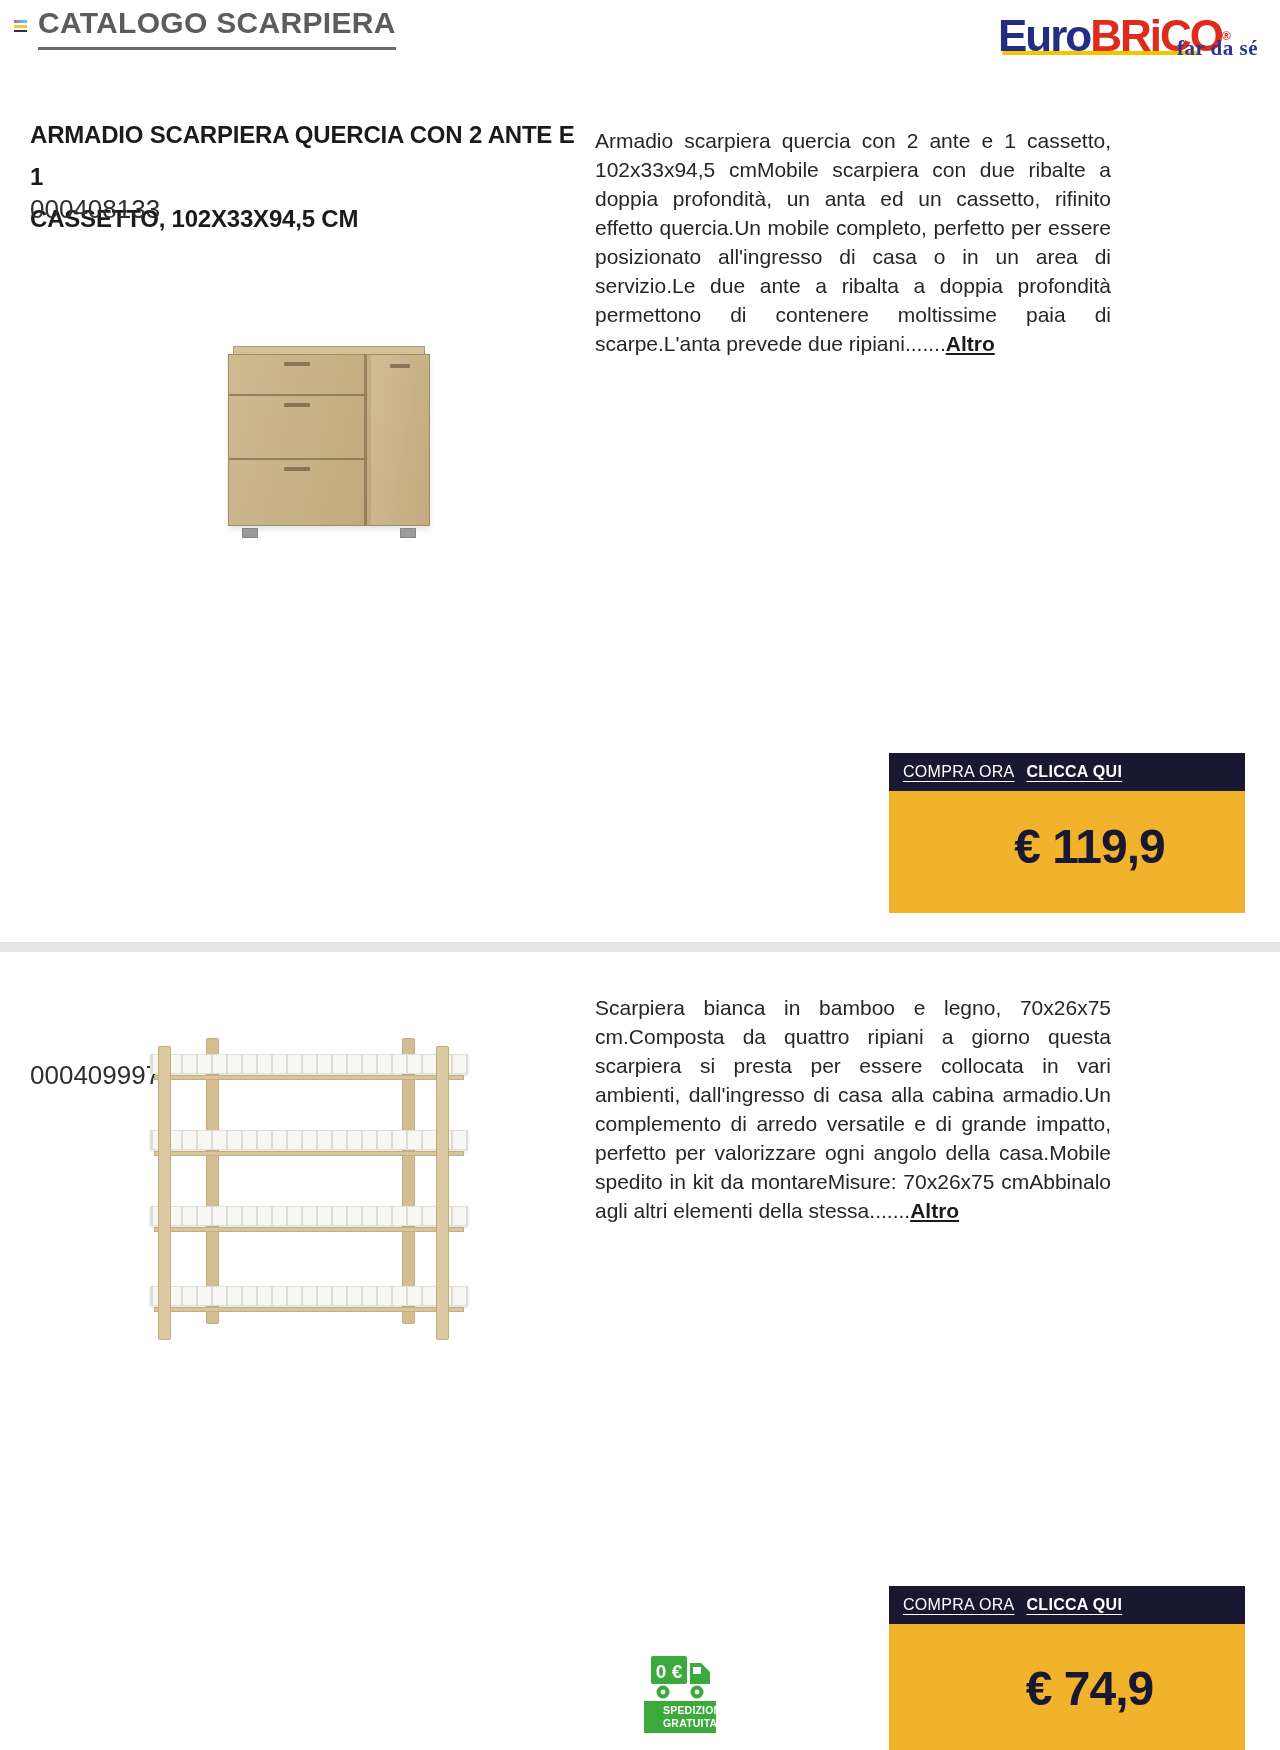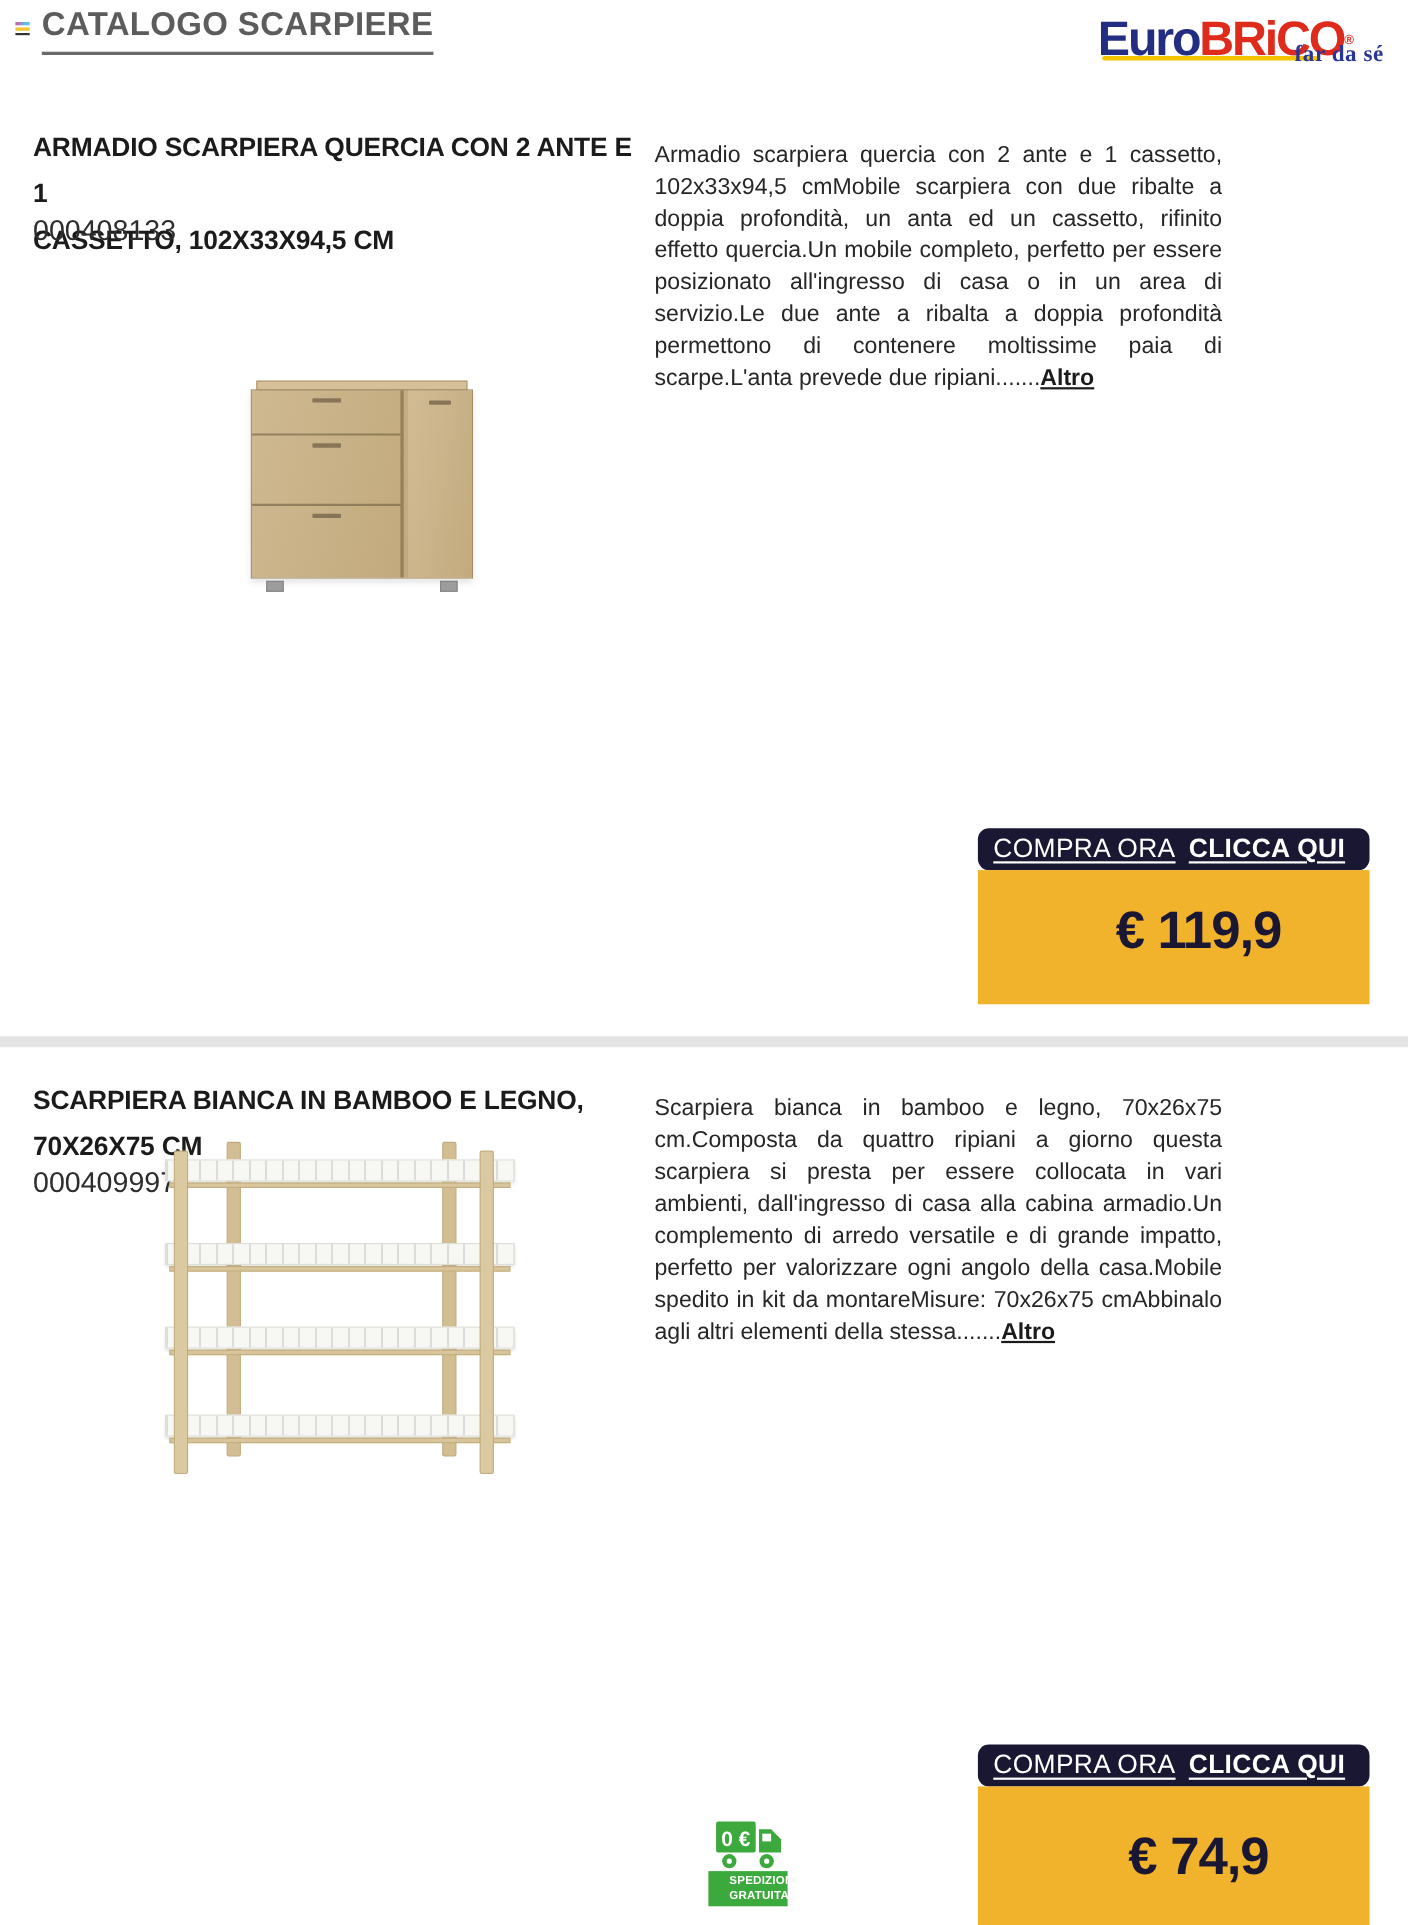"CATALOGO SCARPIERE" h1.page-title { text: SCARPIERE -> SCARPIERA }
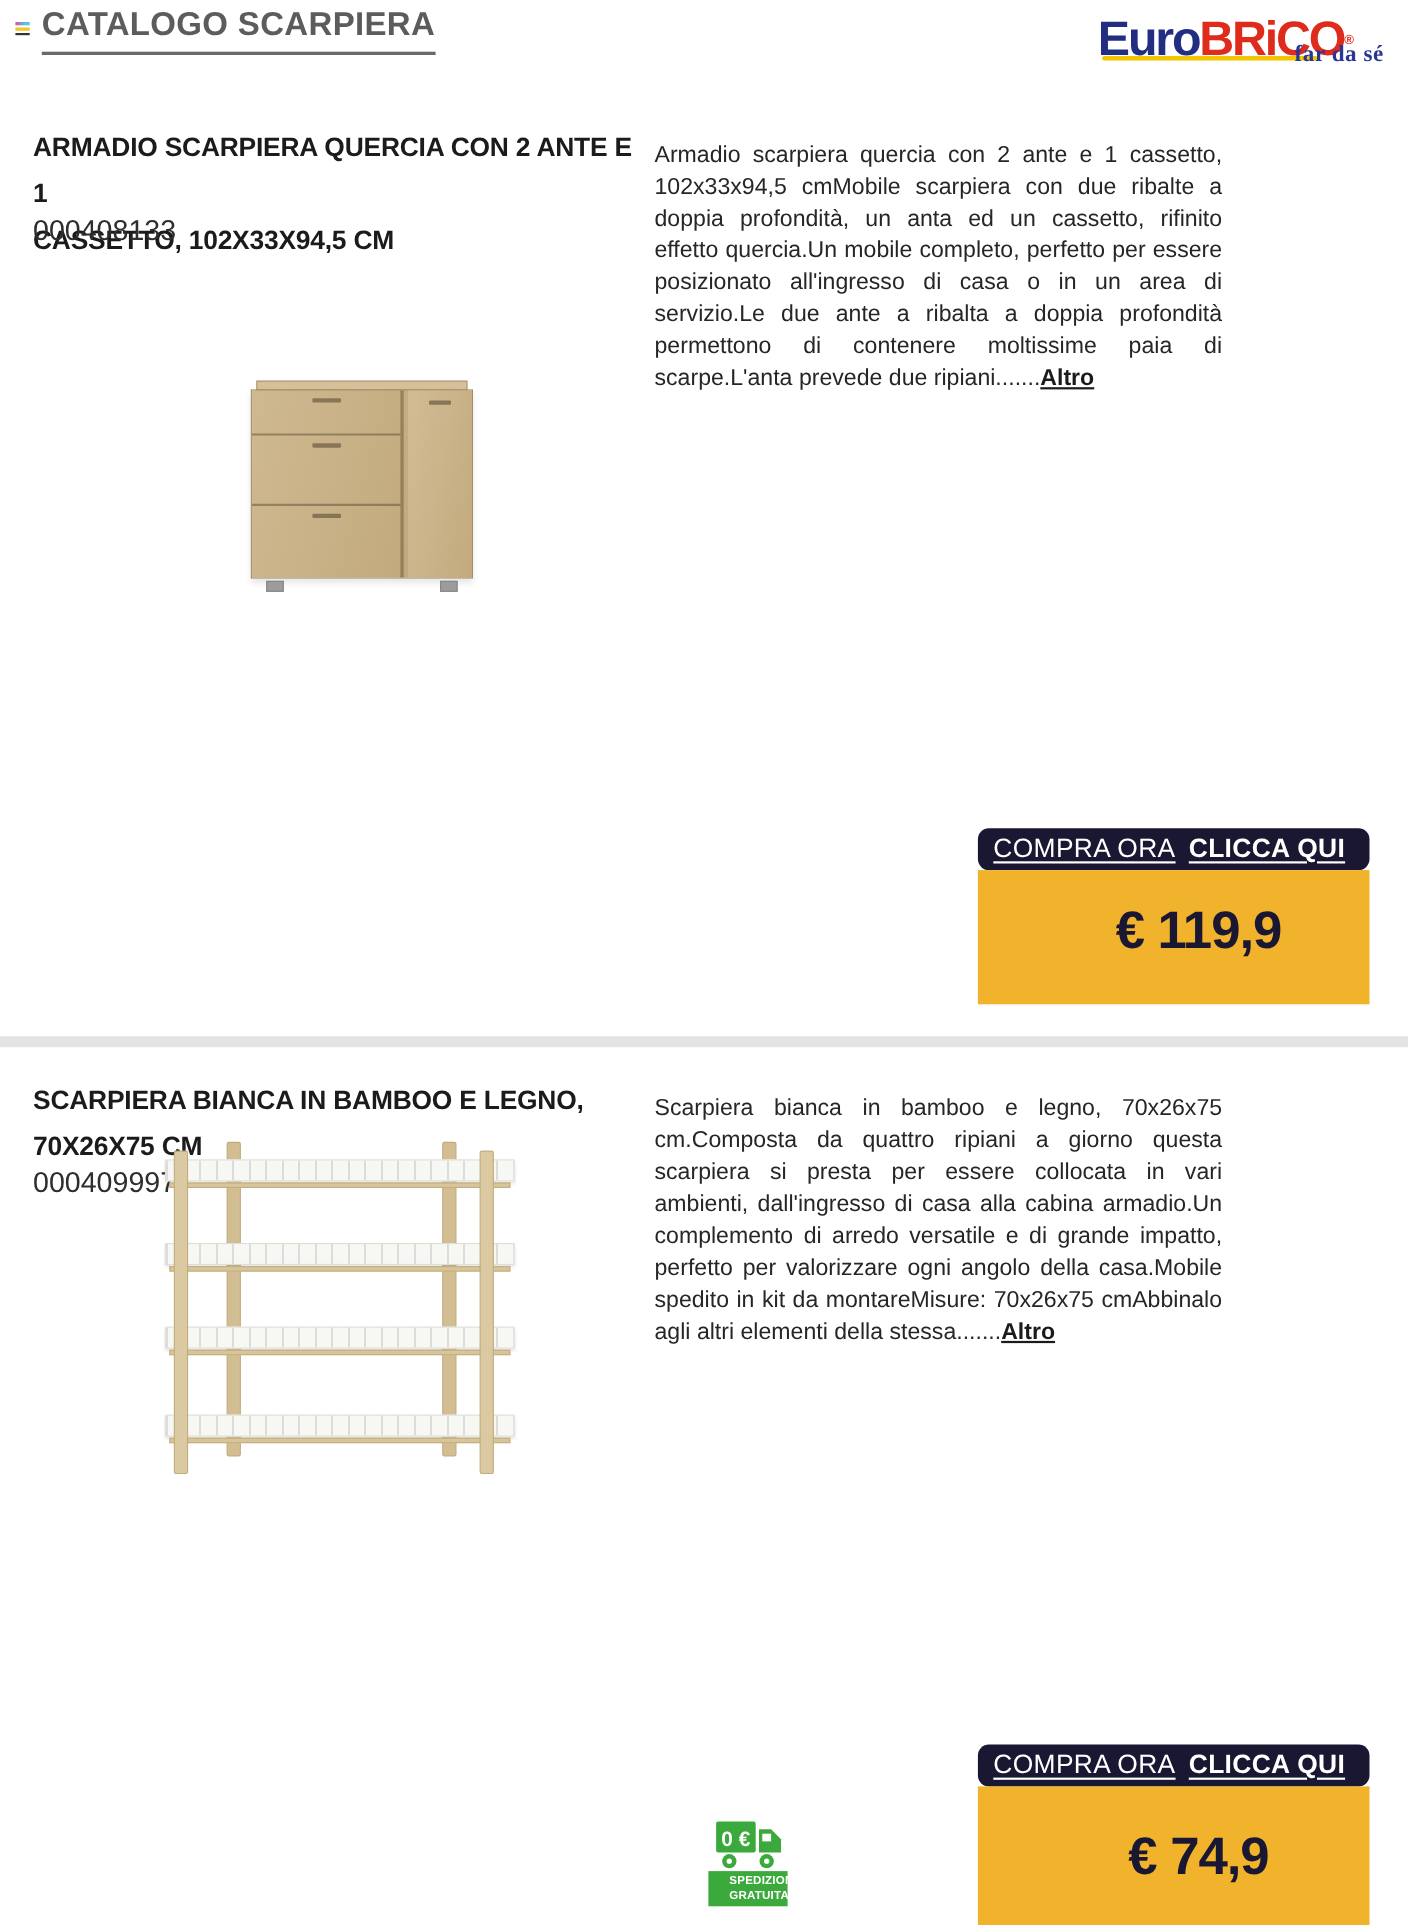"COMPRA ORA" .pb-bar { border-radius: 10px -> none; font-size: 24px -> 16px }
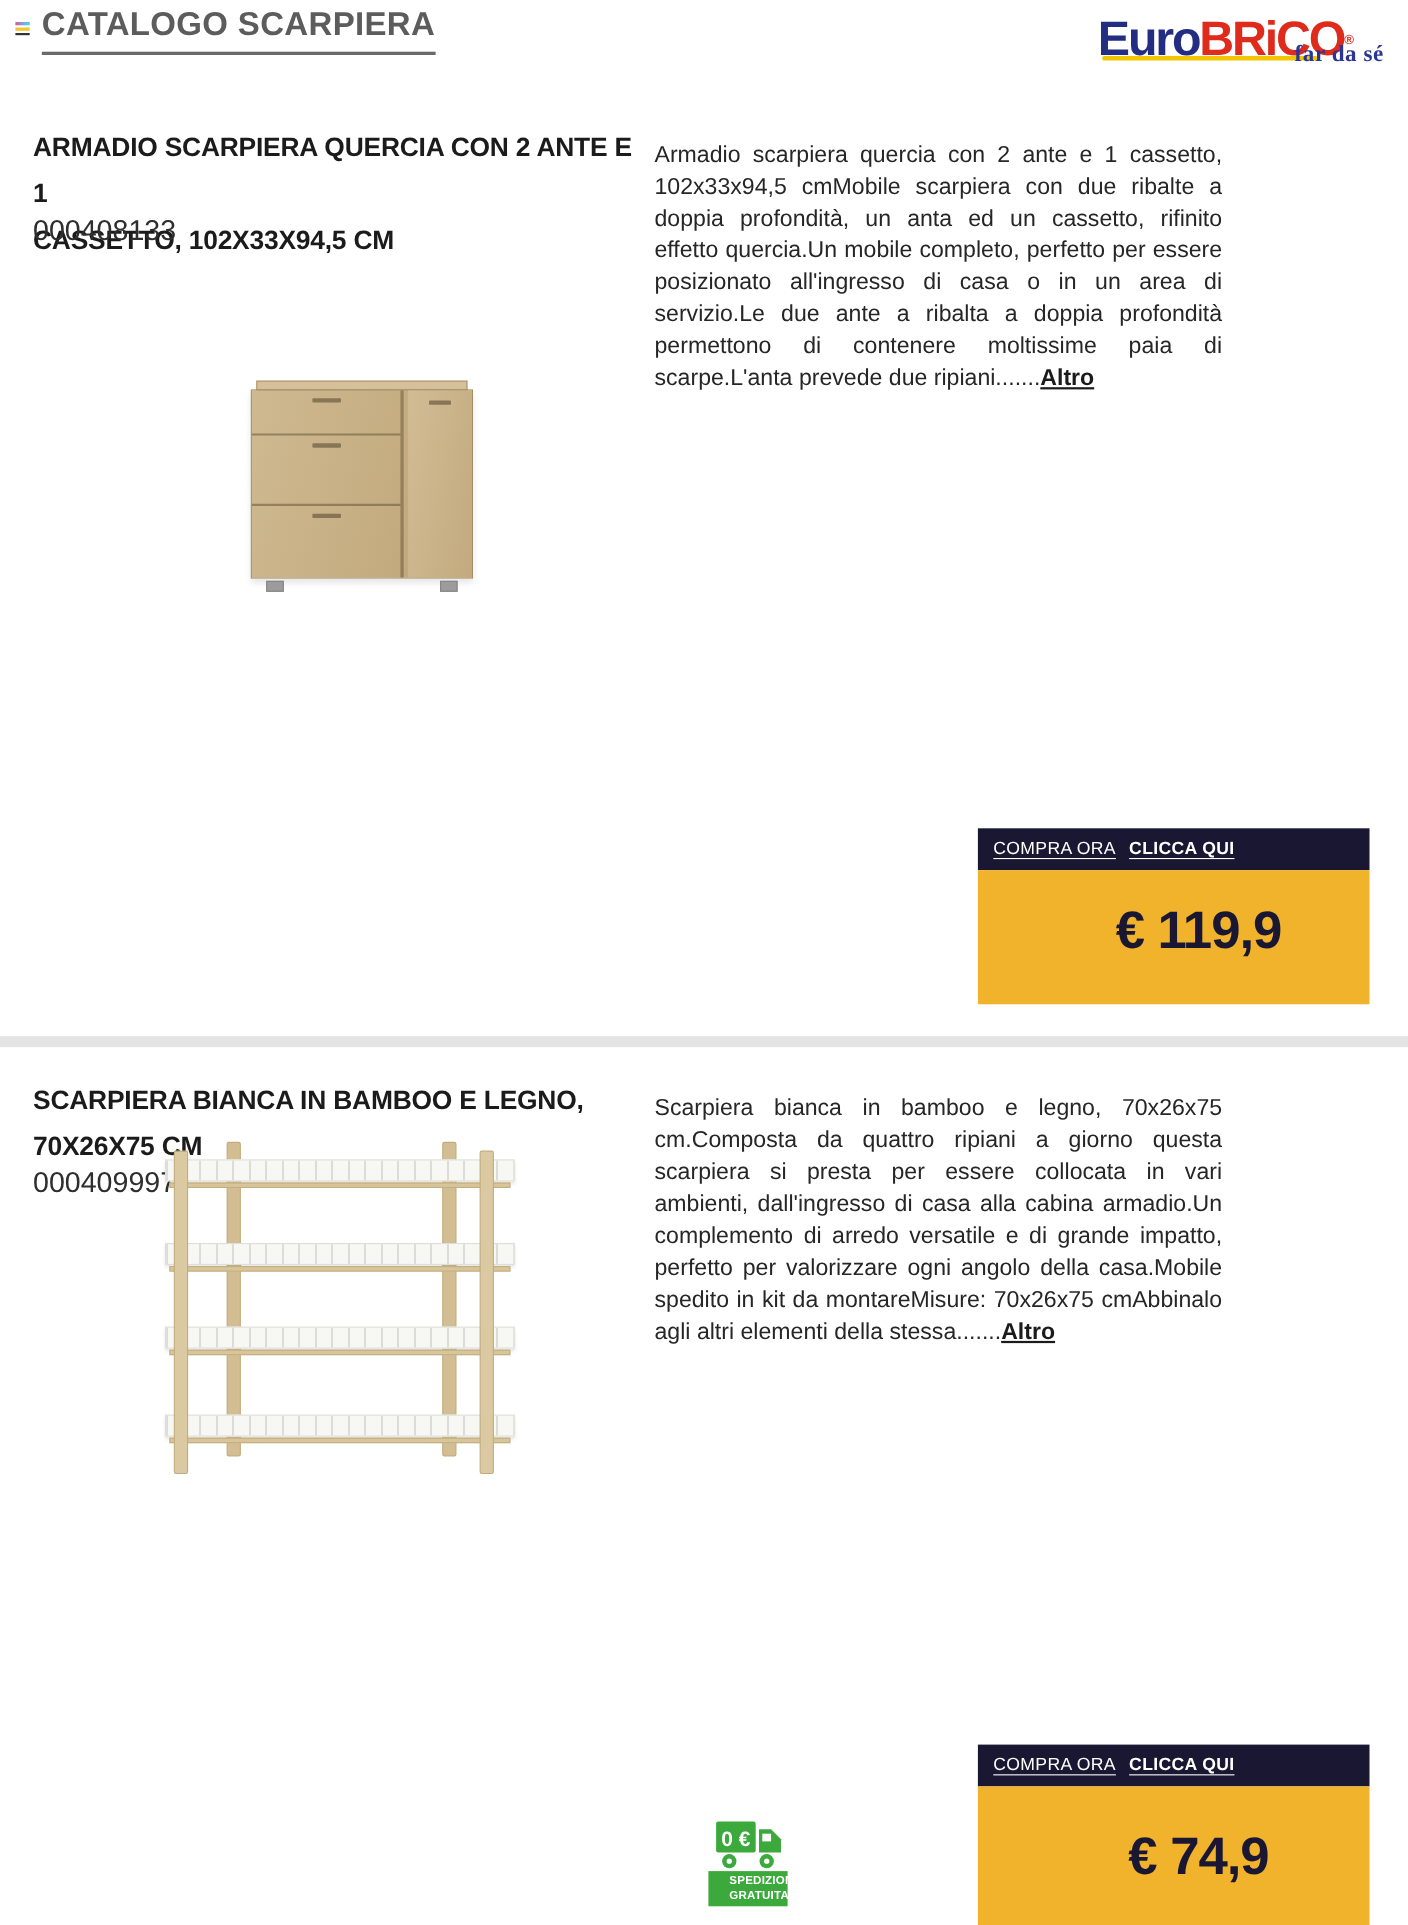"SCARPIERA BIANCA IN BAMBOO E LEGNO," div.prod-title { html: <div> <div>SCARPIERA BIANCA IN BAMBOO E LEGNO,</div> <div>70X26X75 CM</div> </div> -> none }
